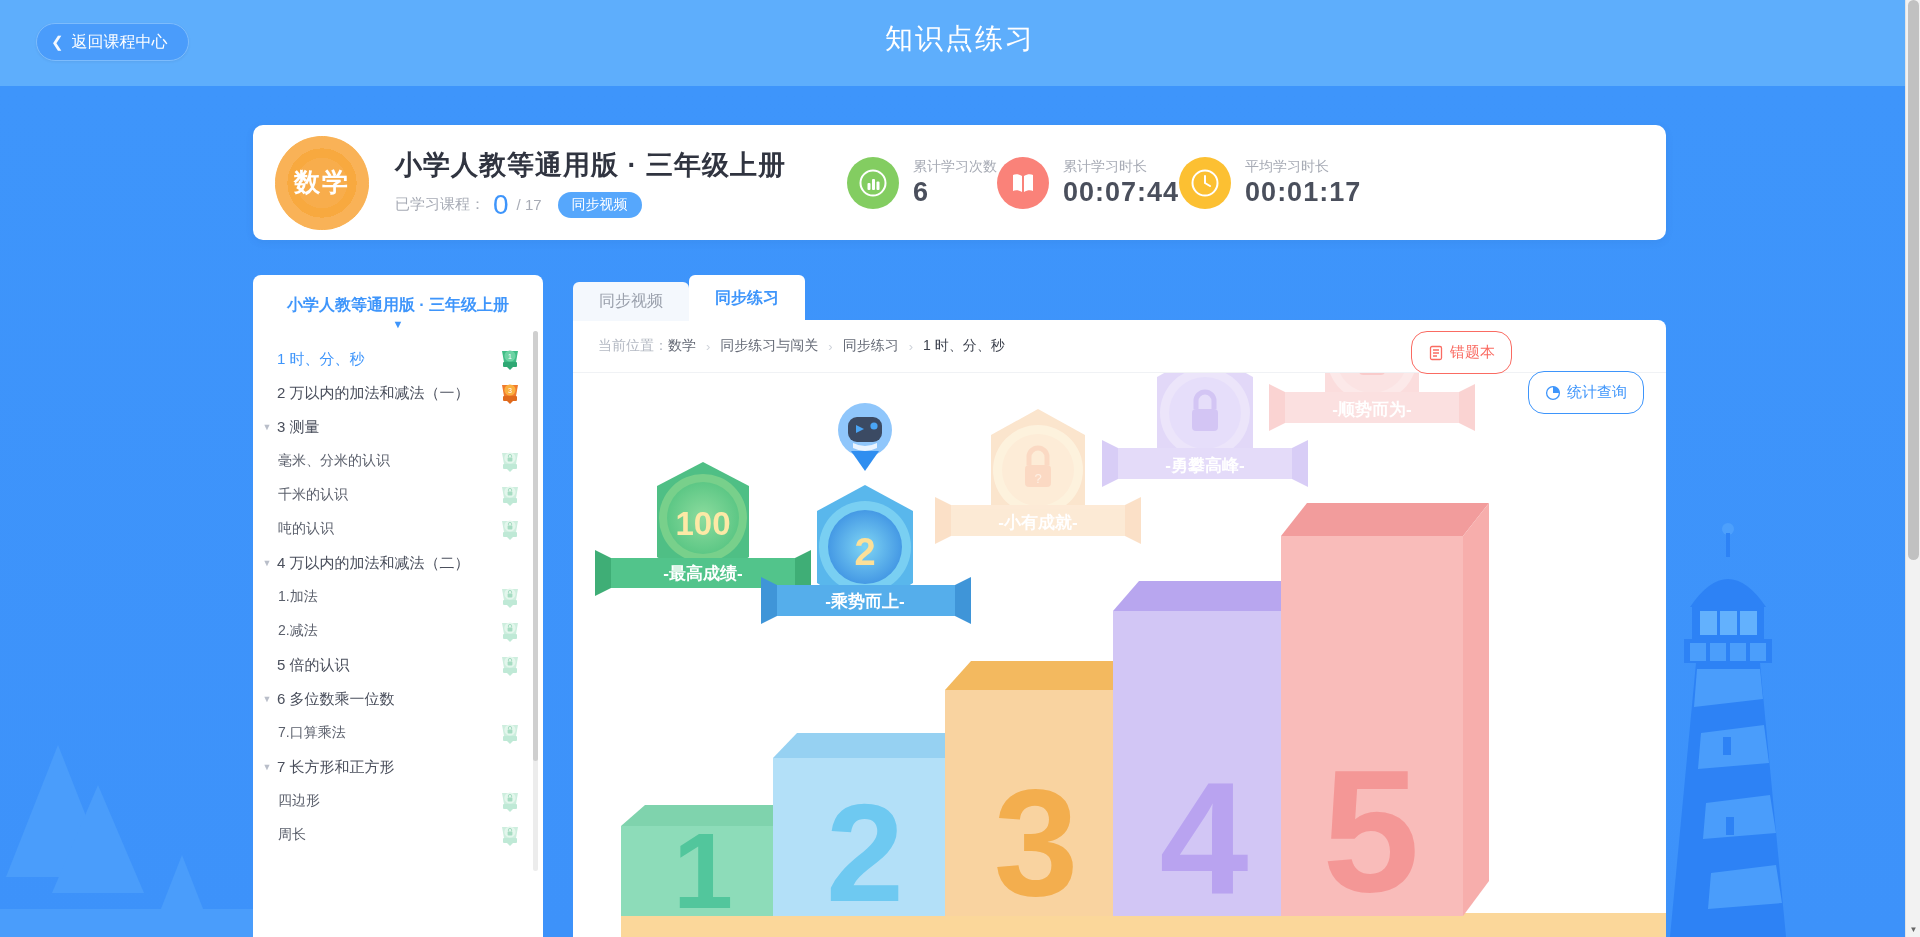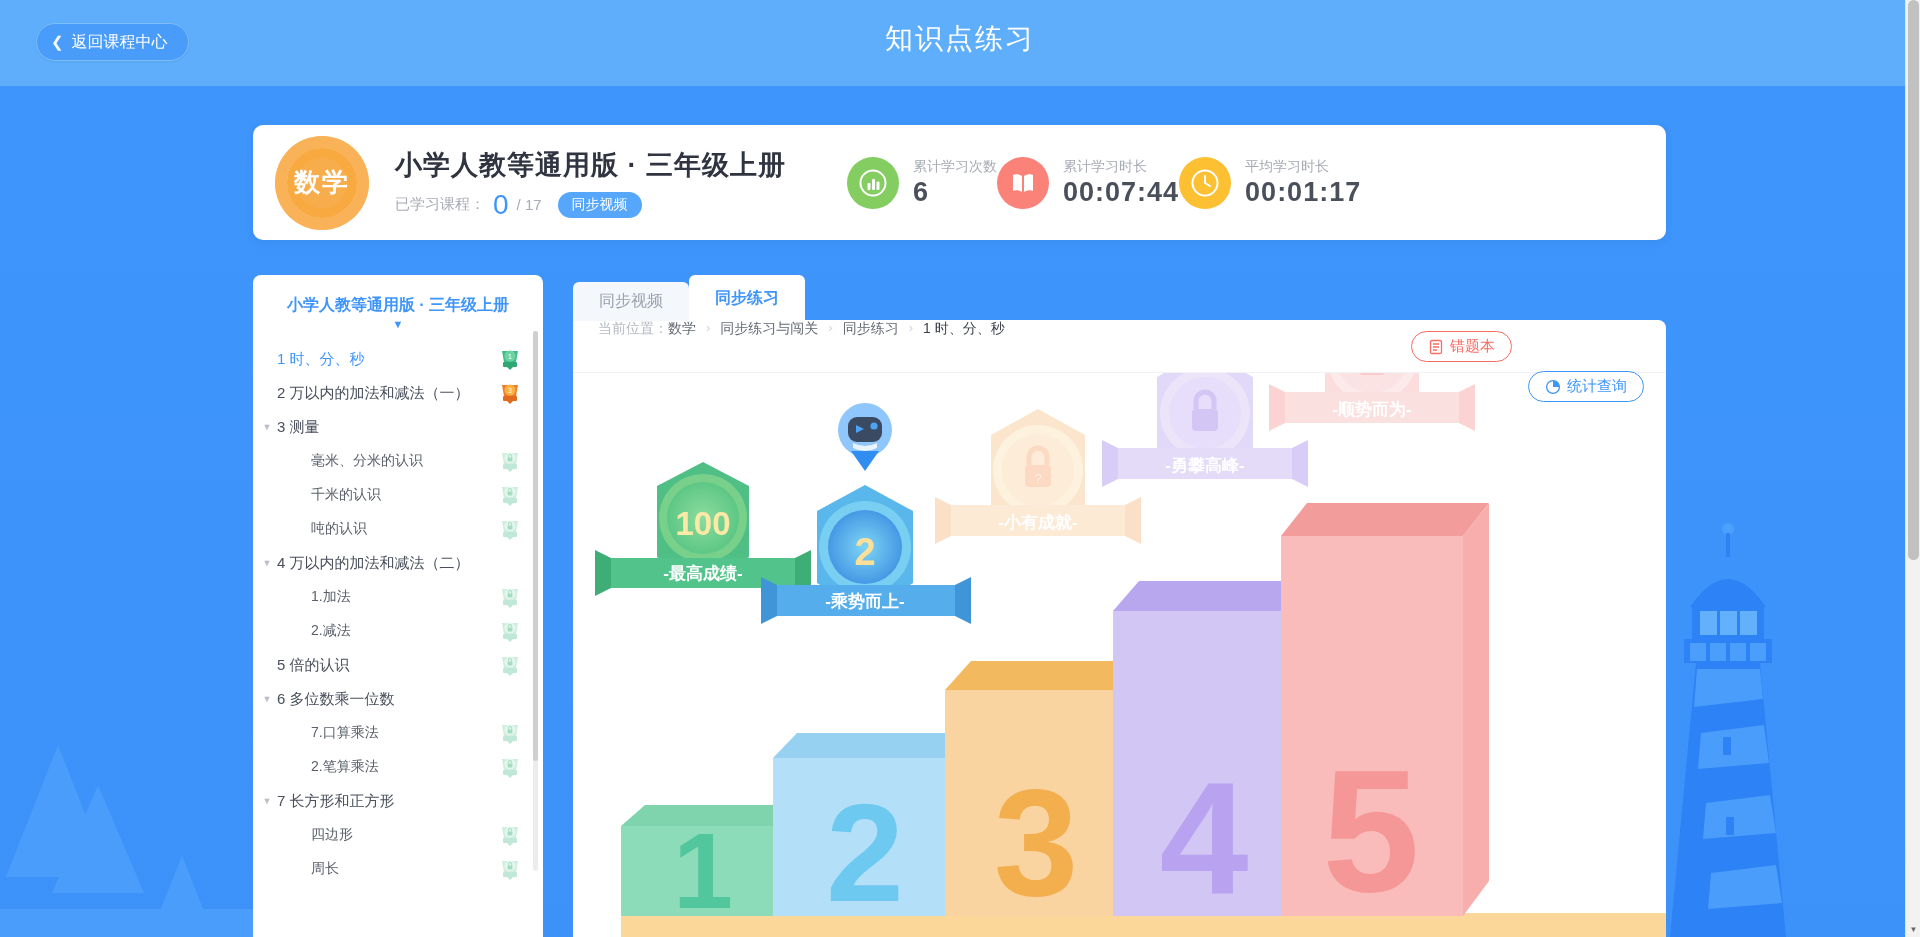"当前位置：" .bread { align-items: flex-start -> center }
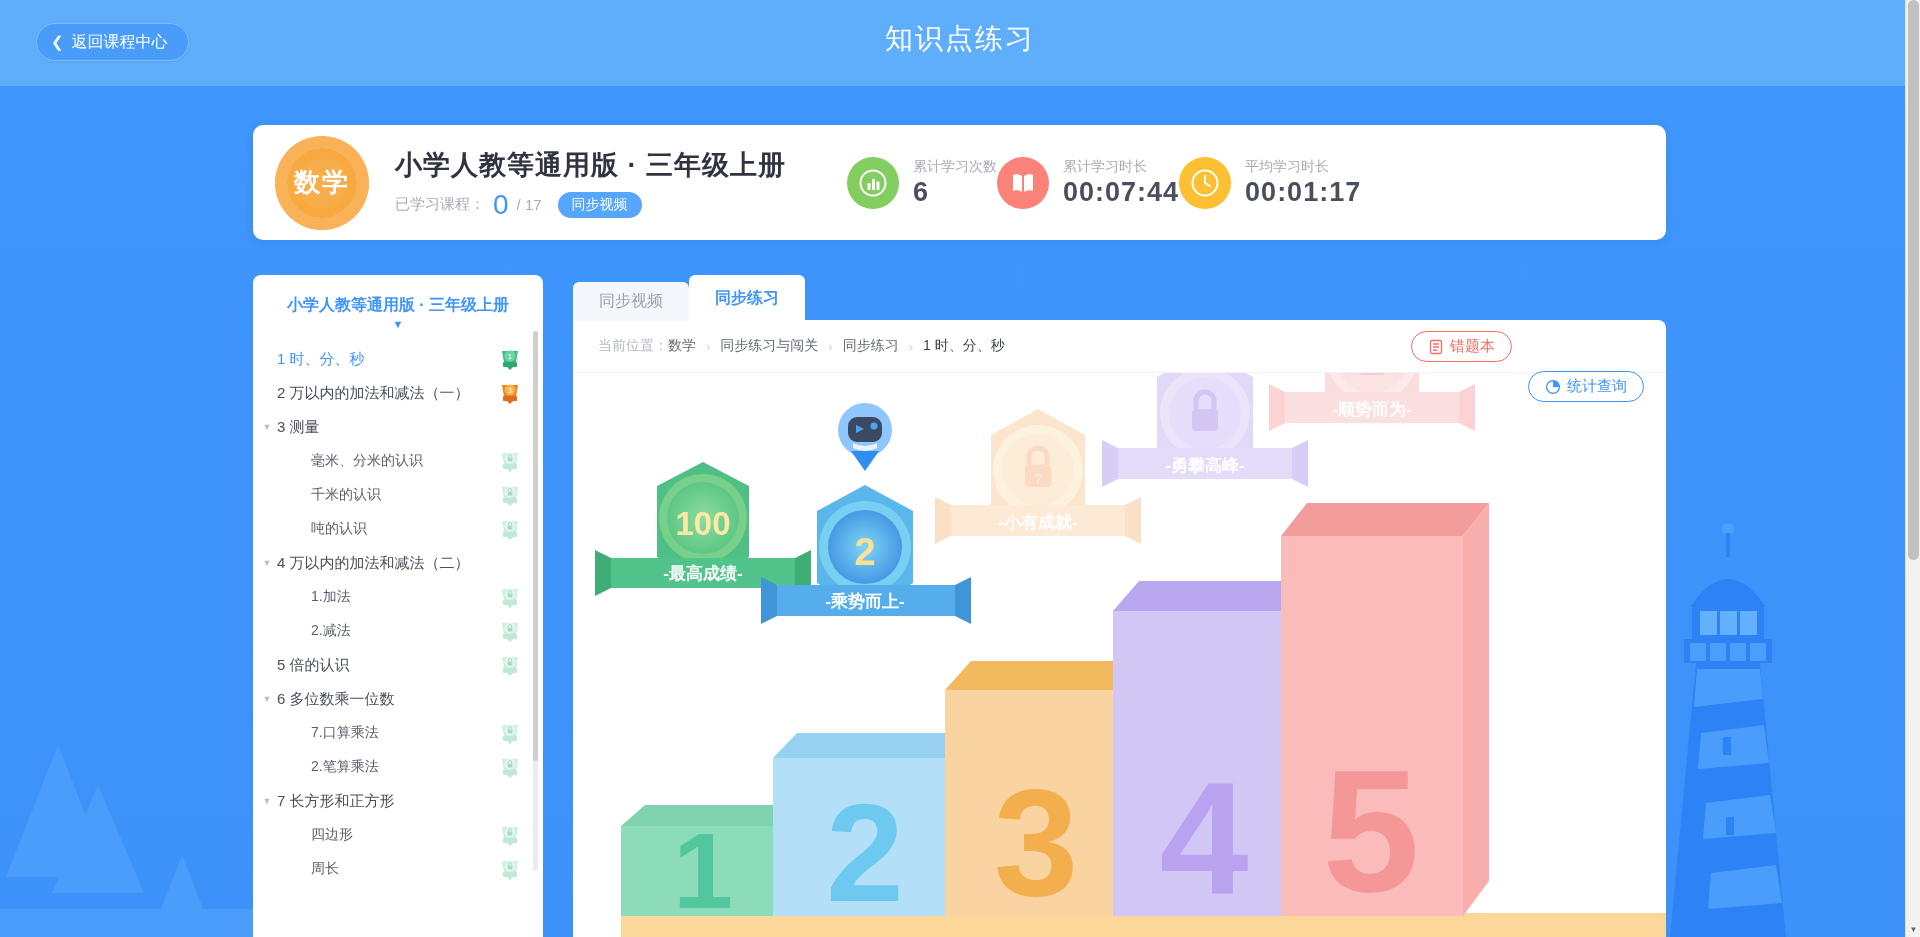"错题本" .pill { height: 31px -> 43px }
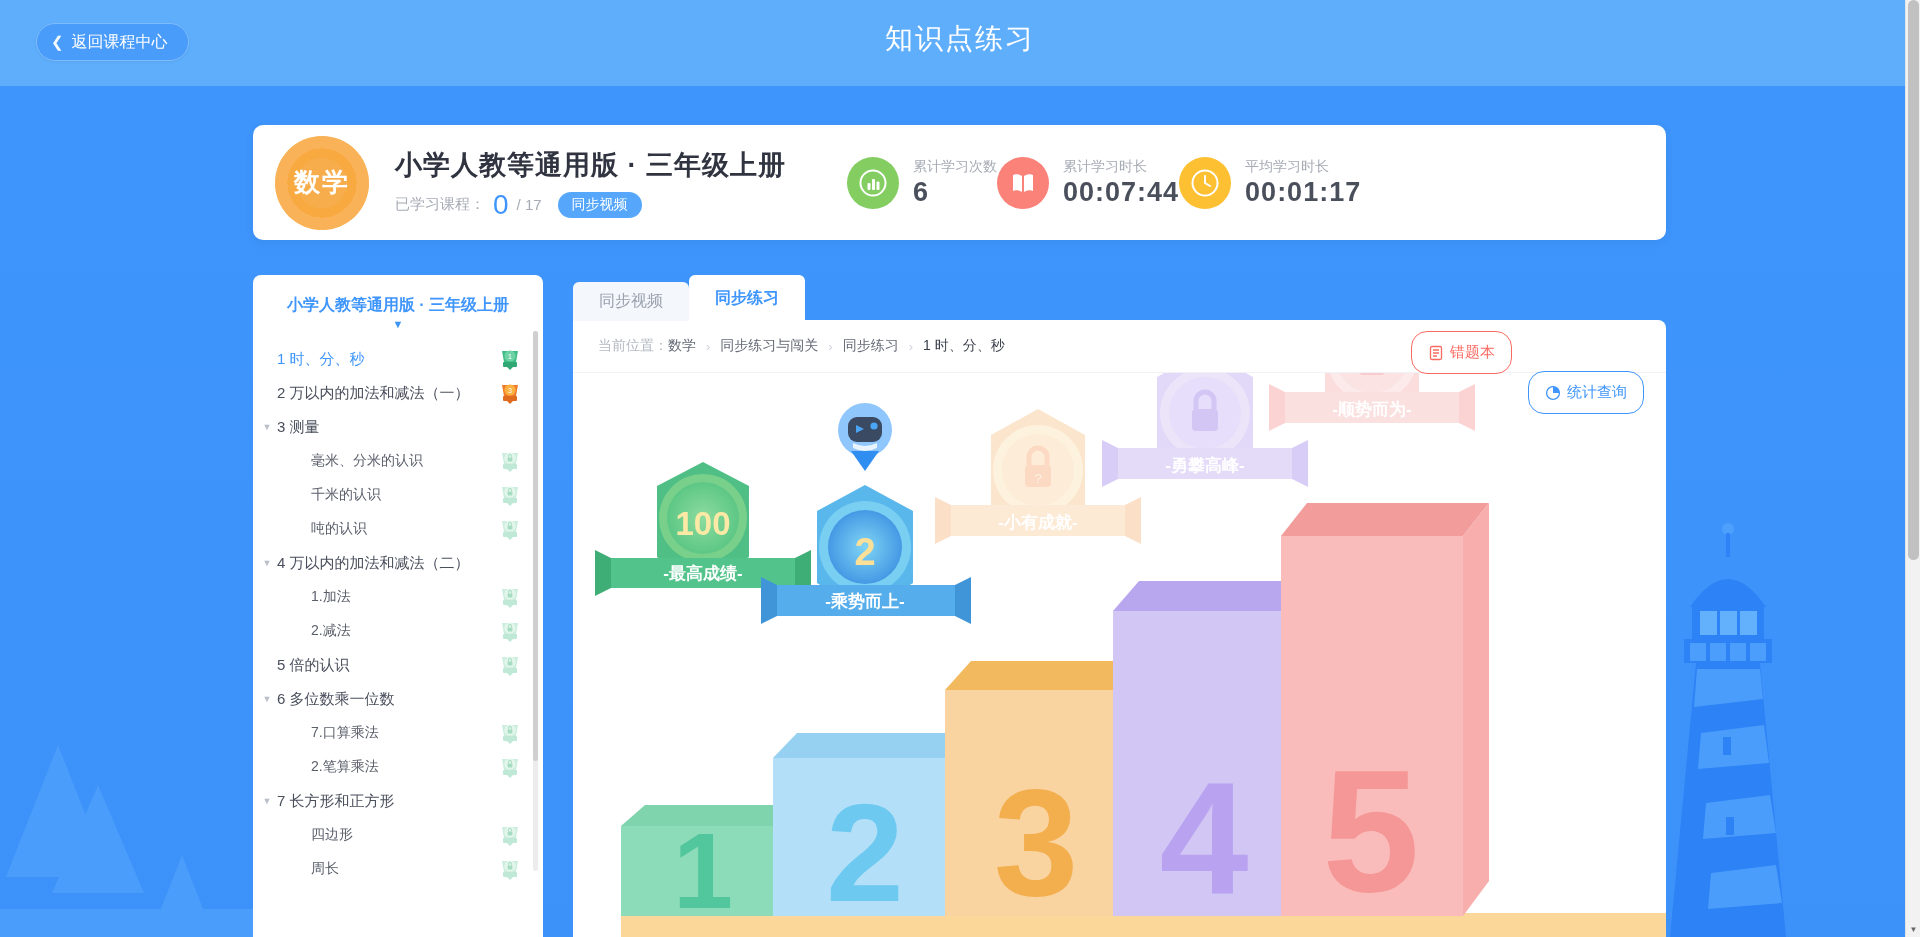"毫米、分米的认识" .sb-row.lvl2 { padding-left: 58px -> 25px }
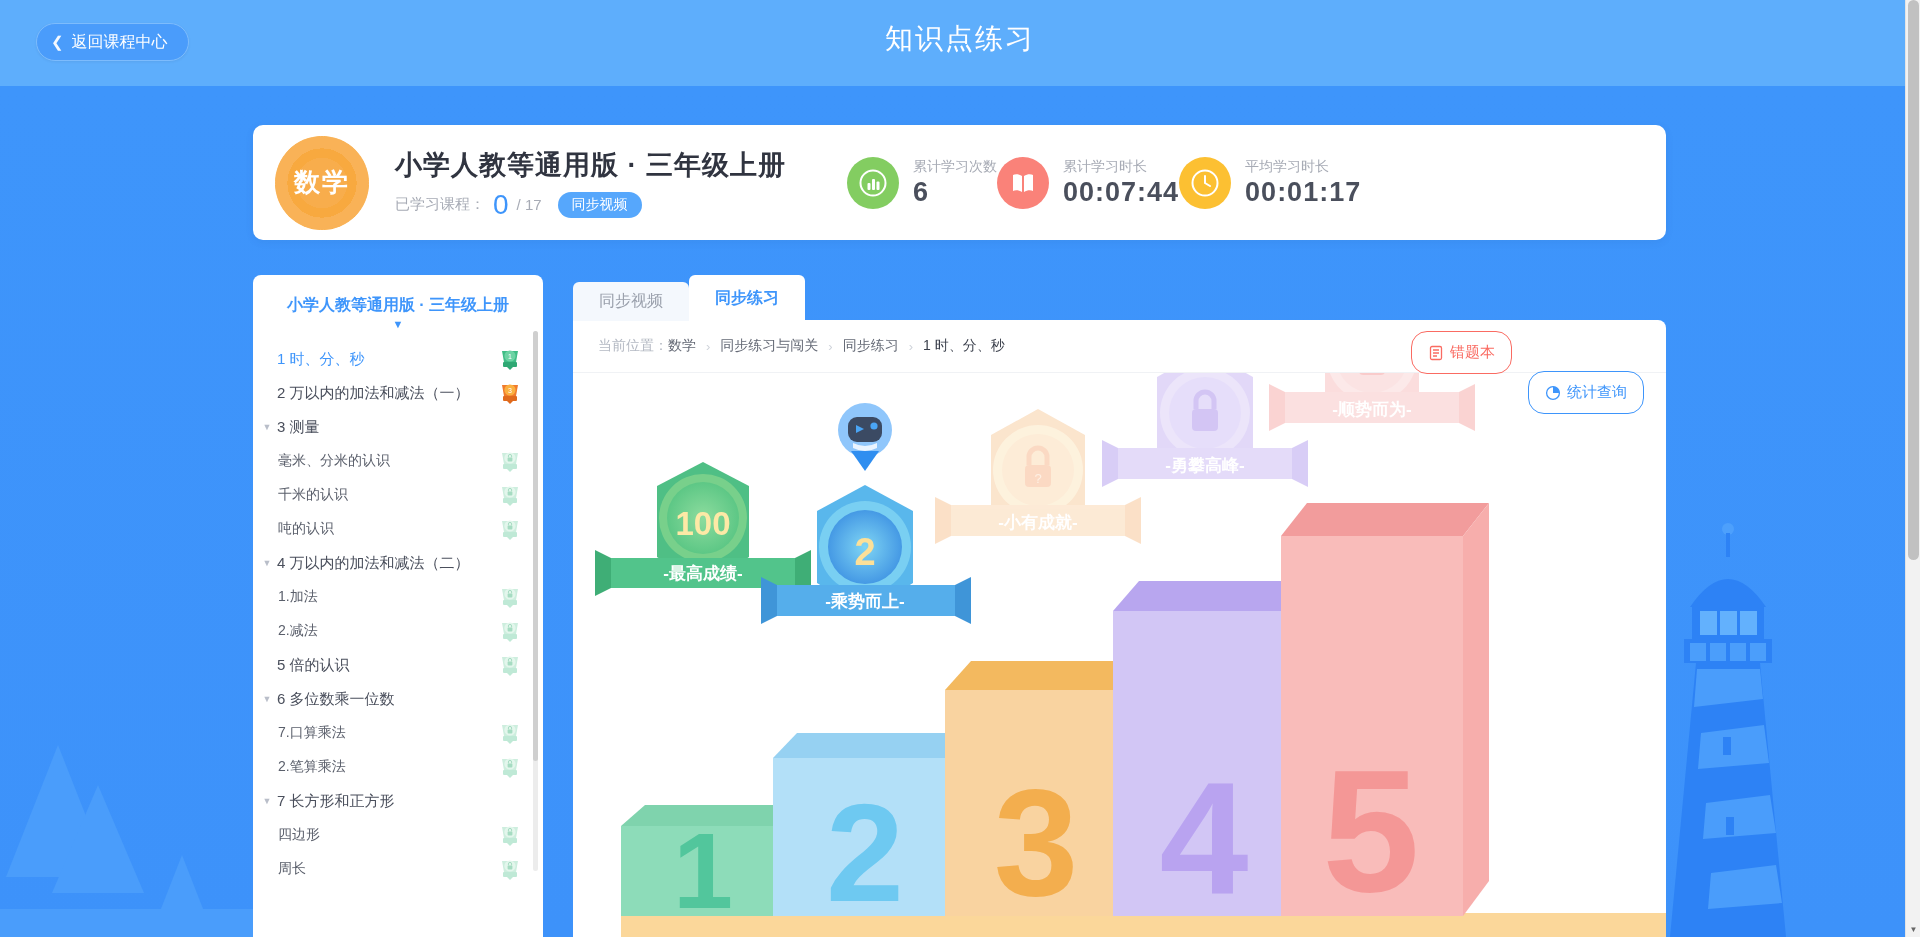"2.笔算乘法" div.sb-row { html: <div> <span>2.笔算乘法</span> <span><svg> <path></path> <circle></circle> <rect></rect> <path></path> <rect></rect> <path></path> </svg></span> </div> -> none }
